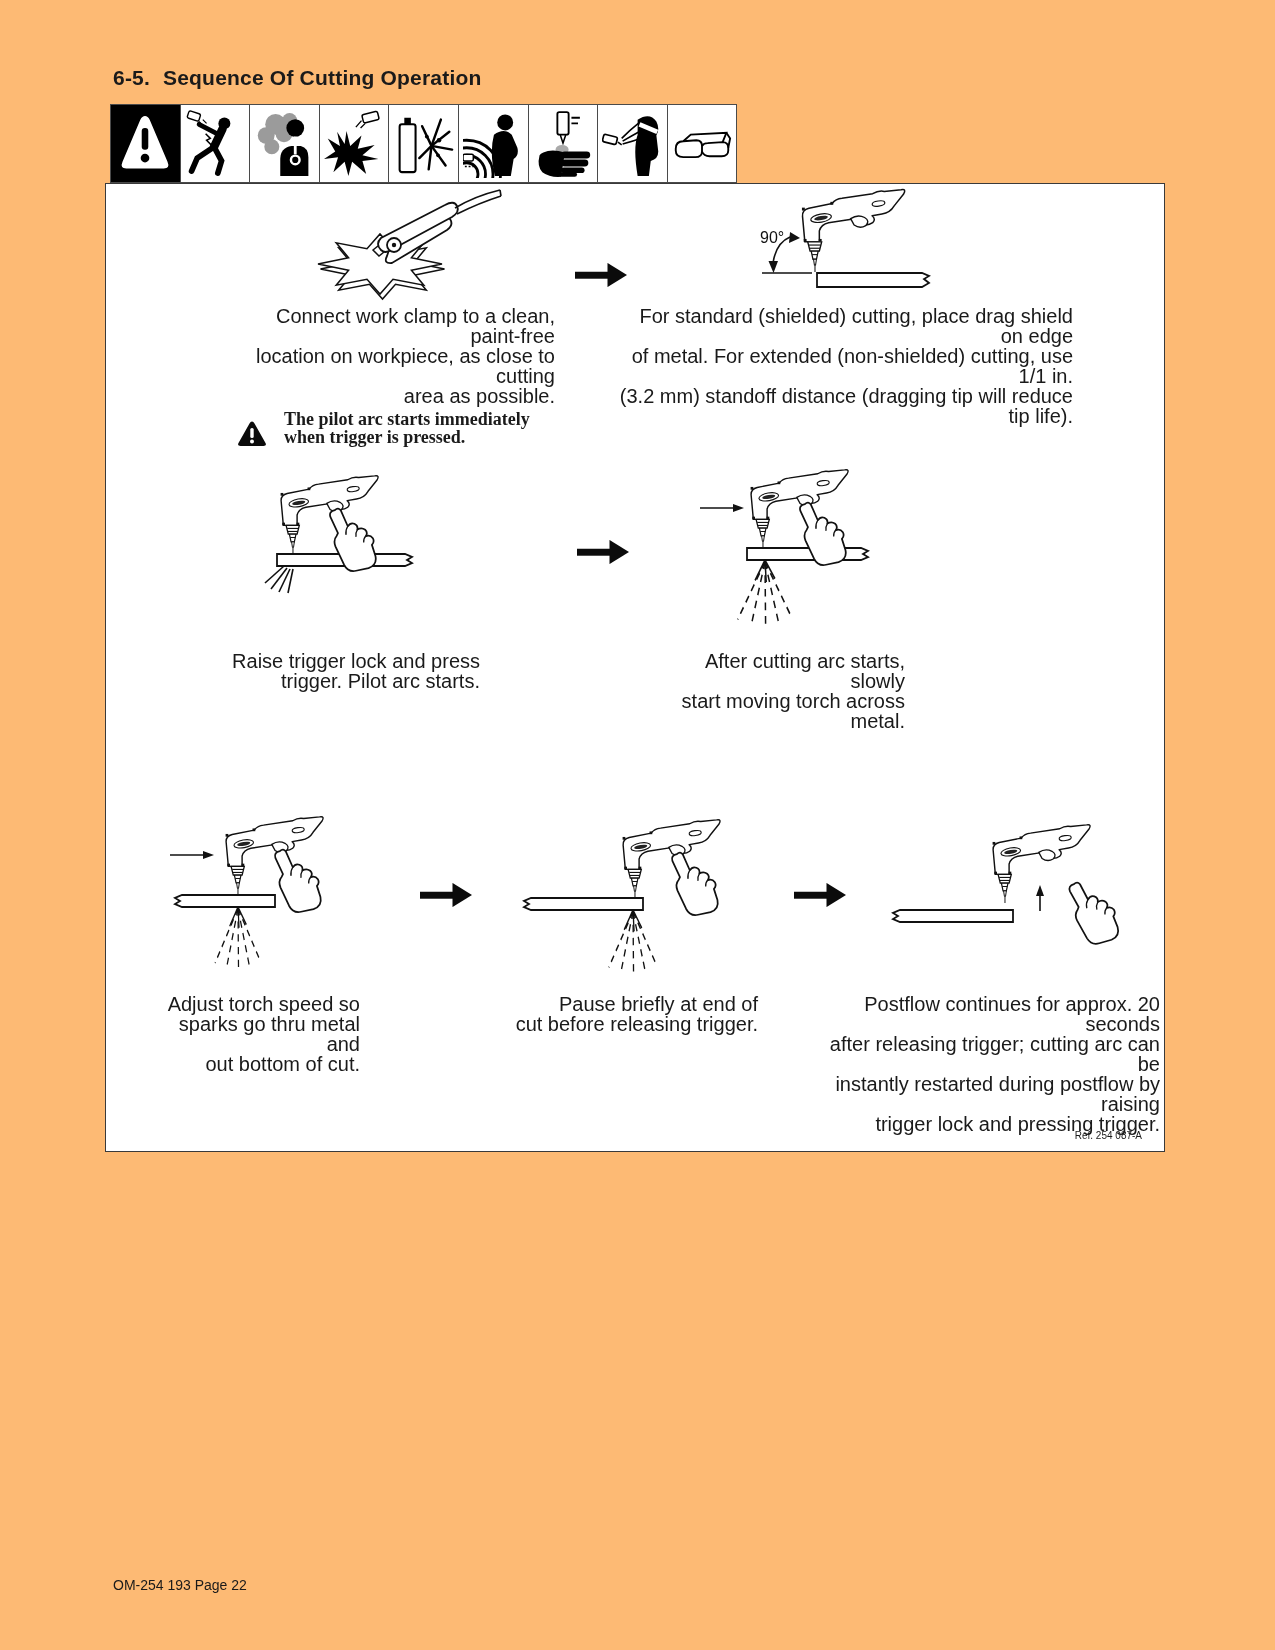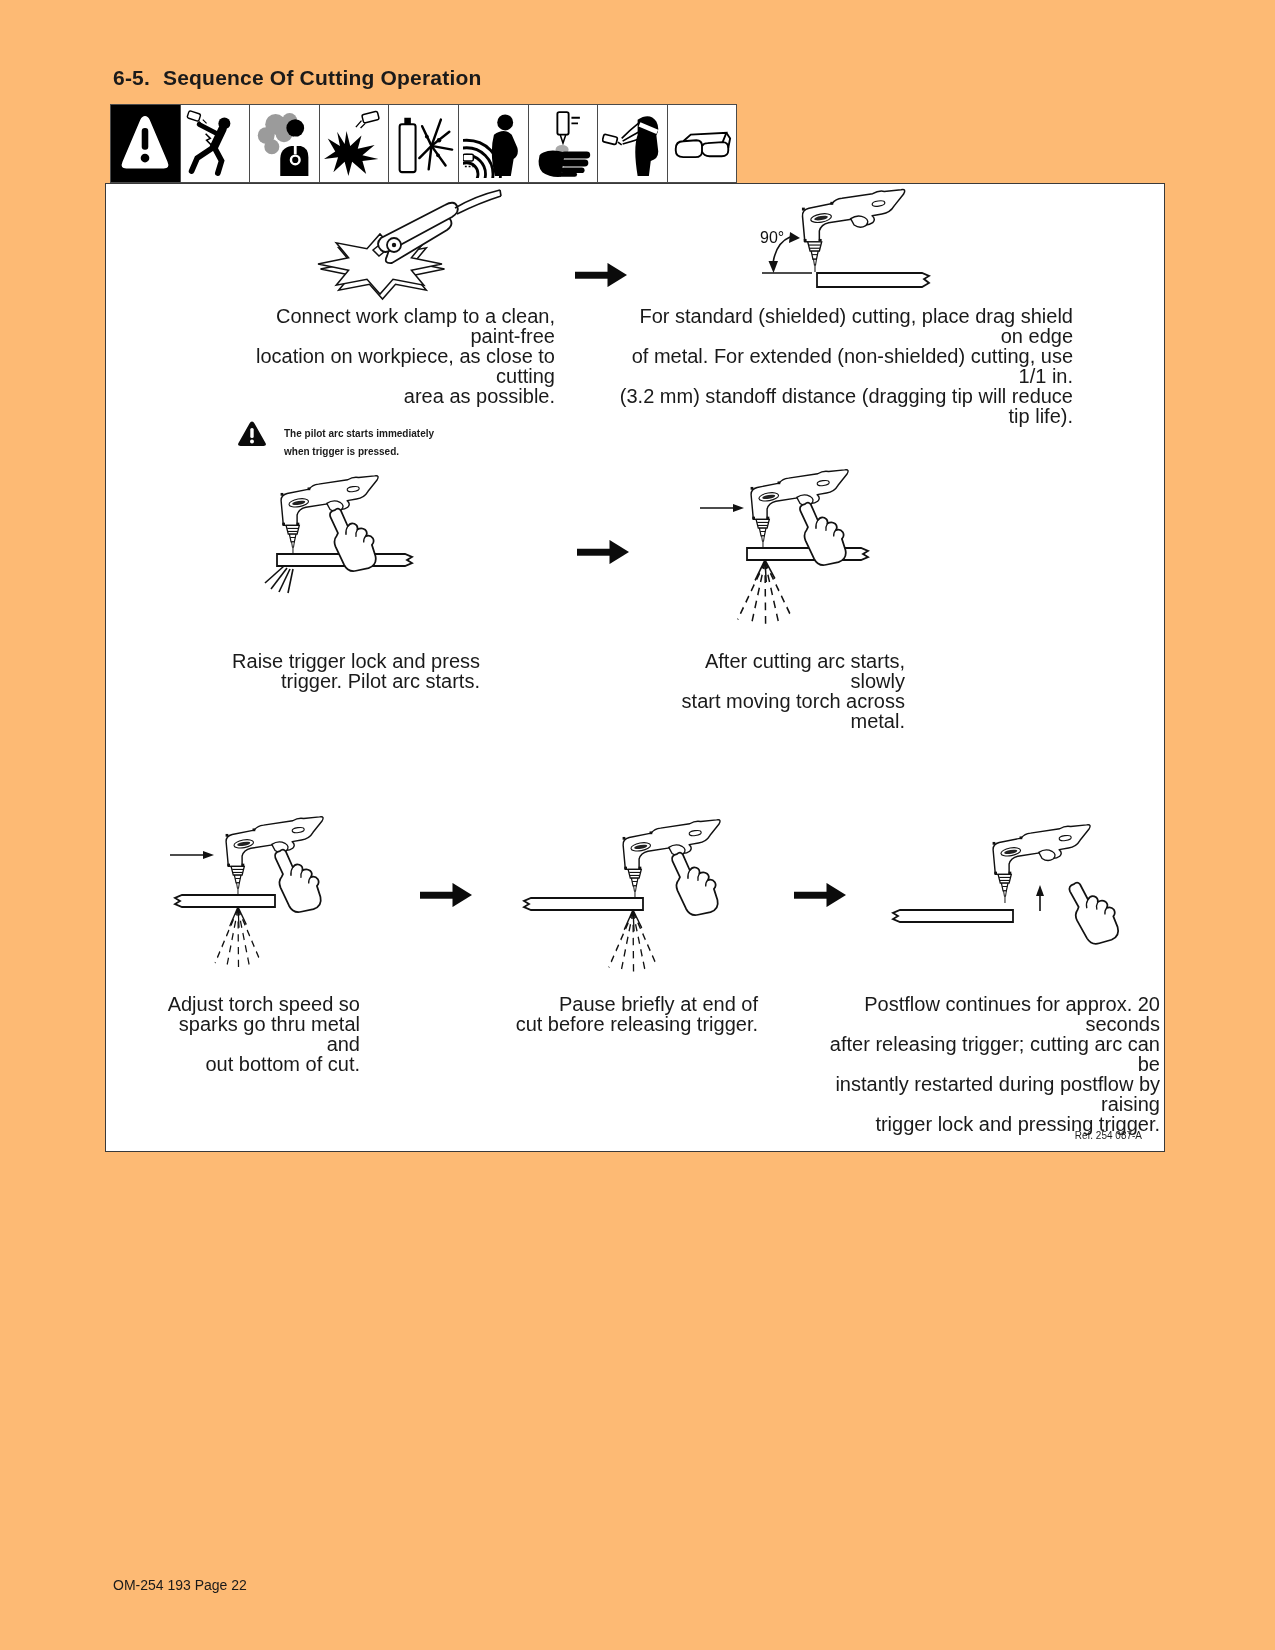"The pilot arc starts immediately" #note-text { font-family: none -> Liberation Serif, serif; font-size: 10px -> 18px; top: 425px -> 410px }
